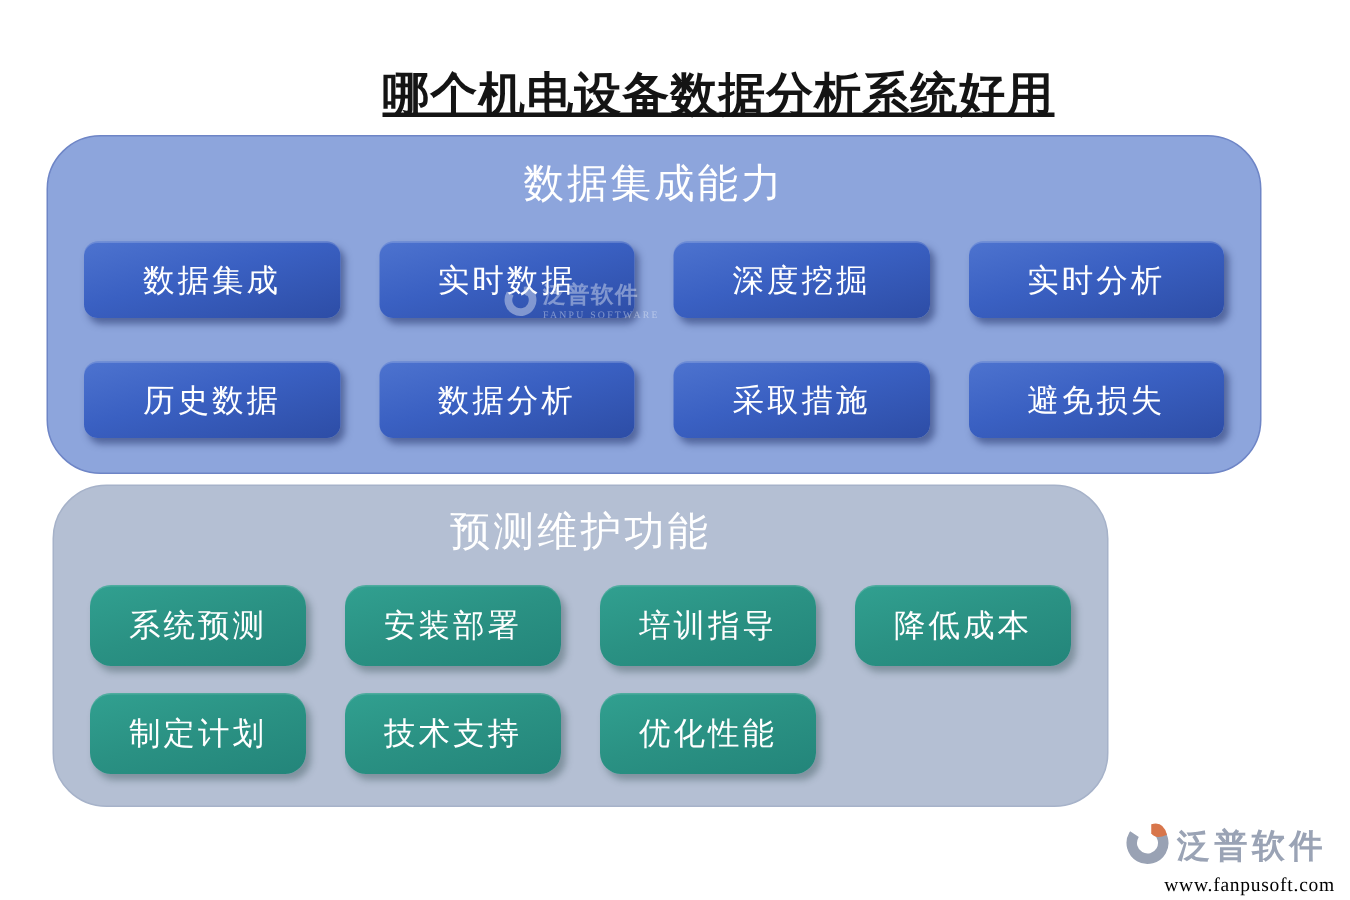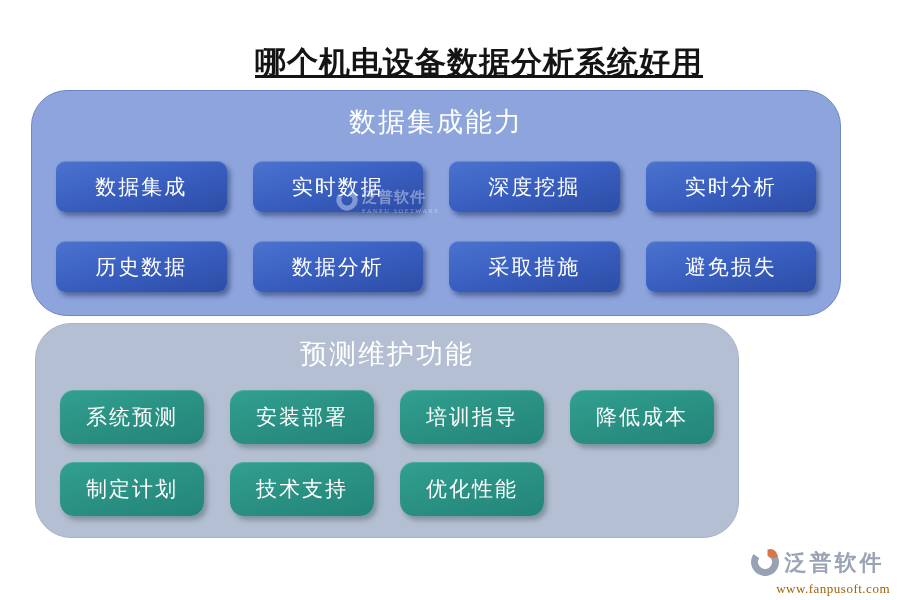"www.fanpusoft.com" .footer-url { color: #a16207 -> #000000 }
